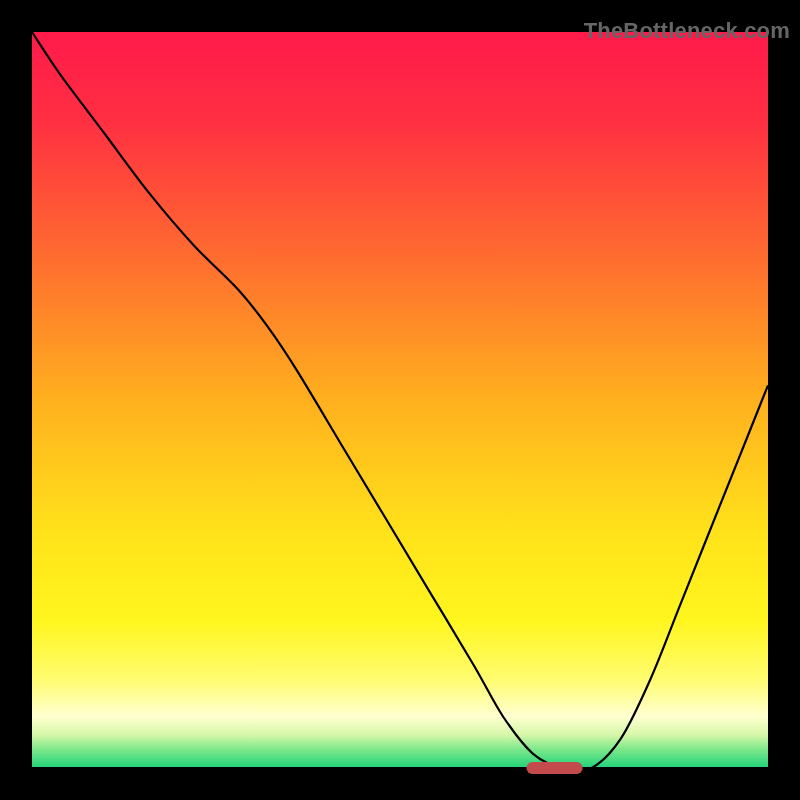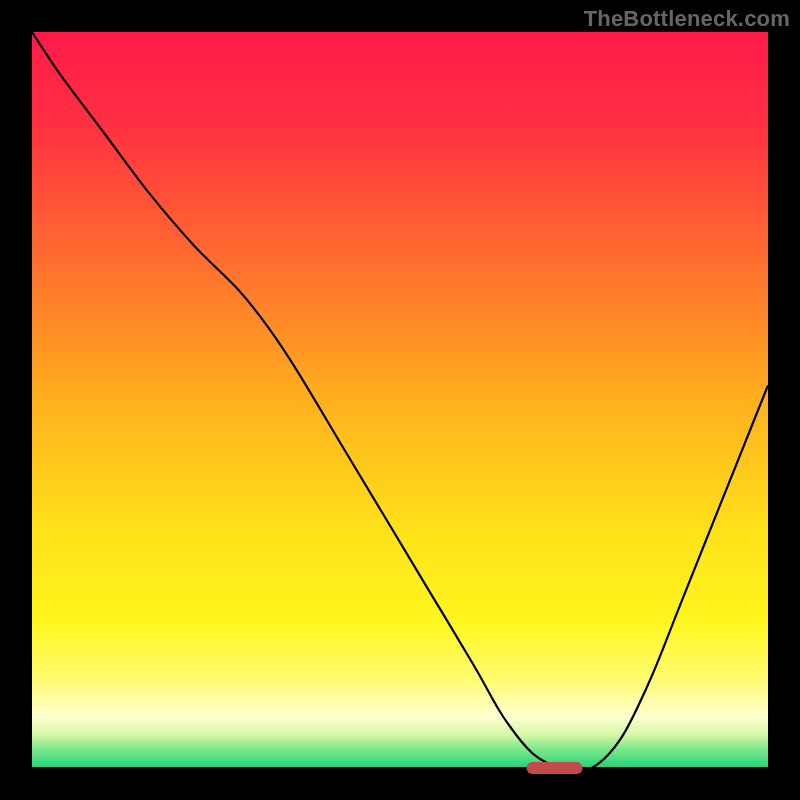"TheBottleneck.com" .watermark { top: 6px -> 18px }
